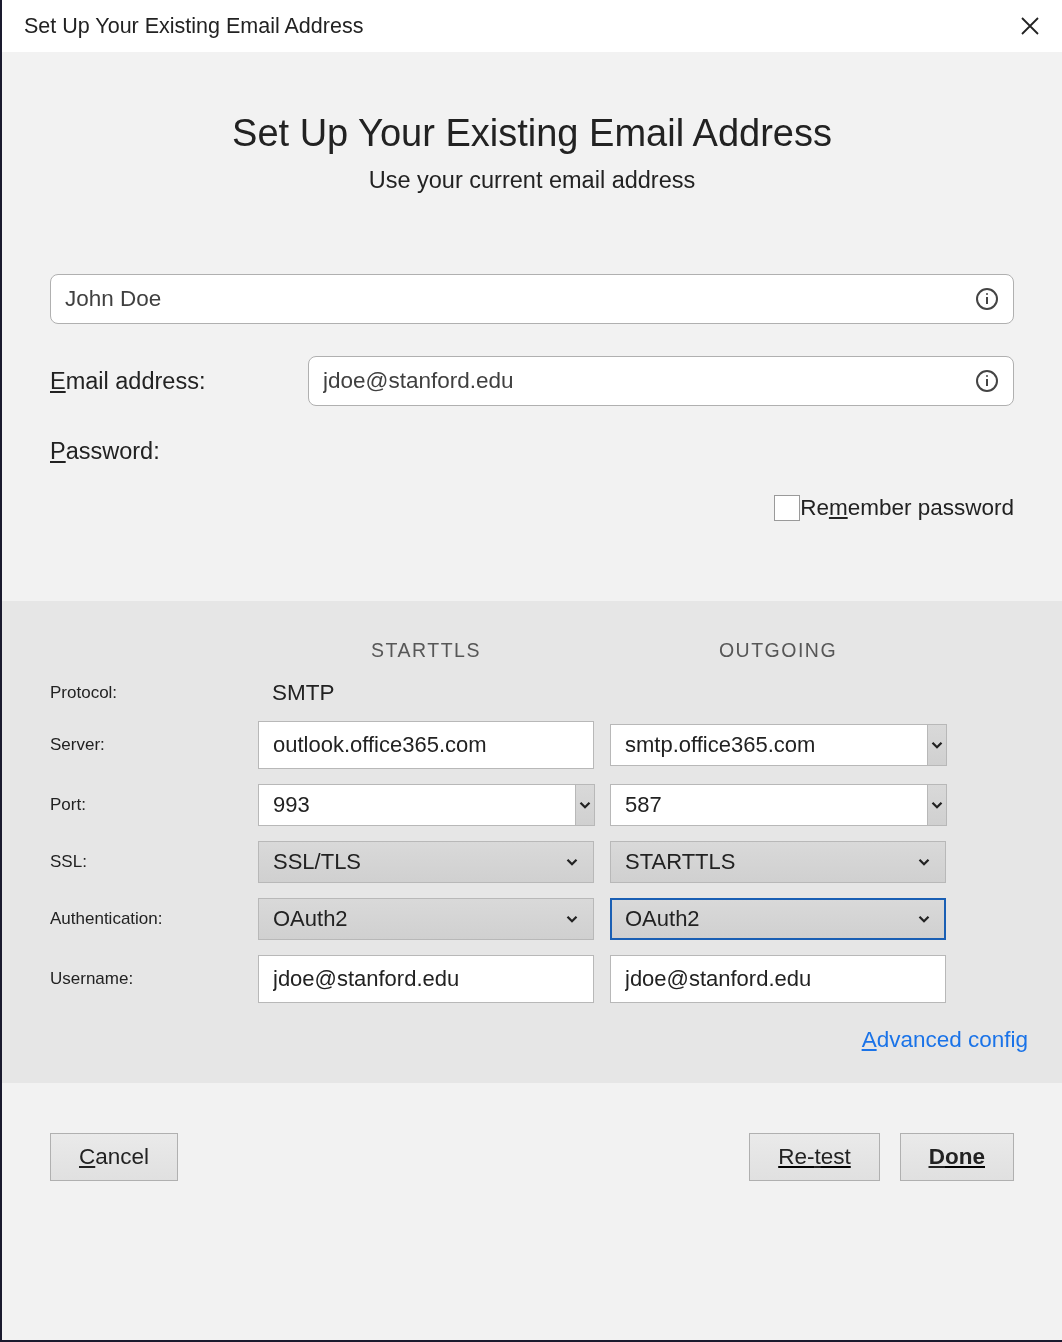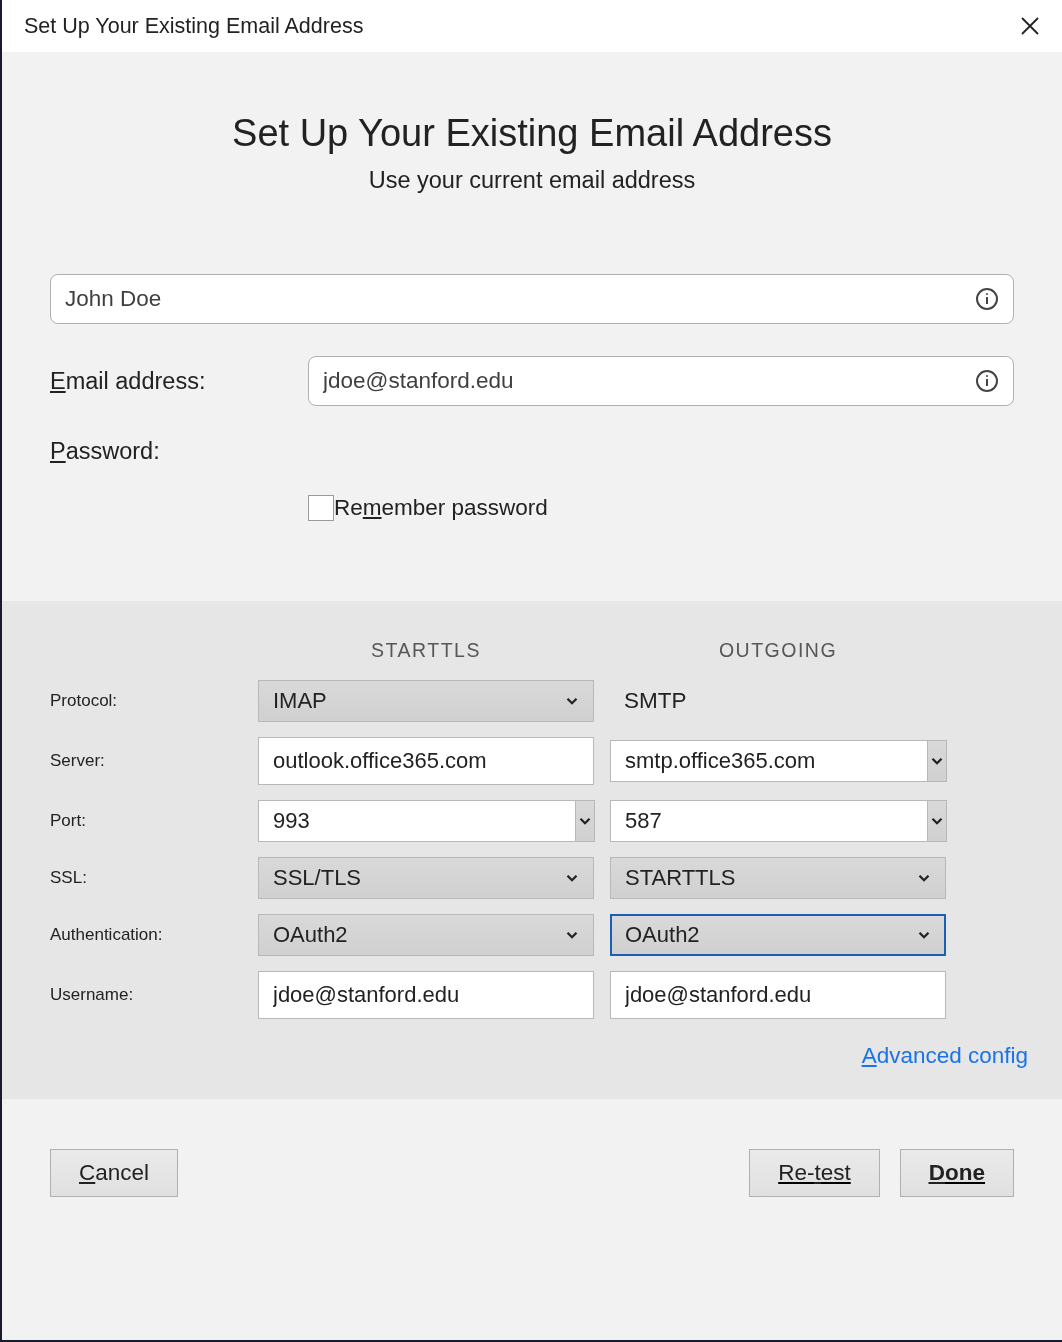"Remember password" .checkbox-row { justify-content: none -> flex-end }
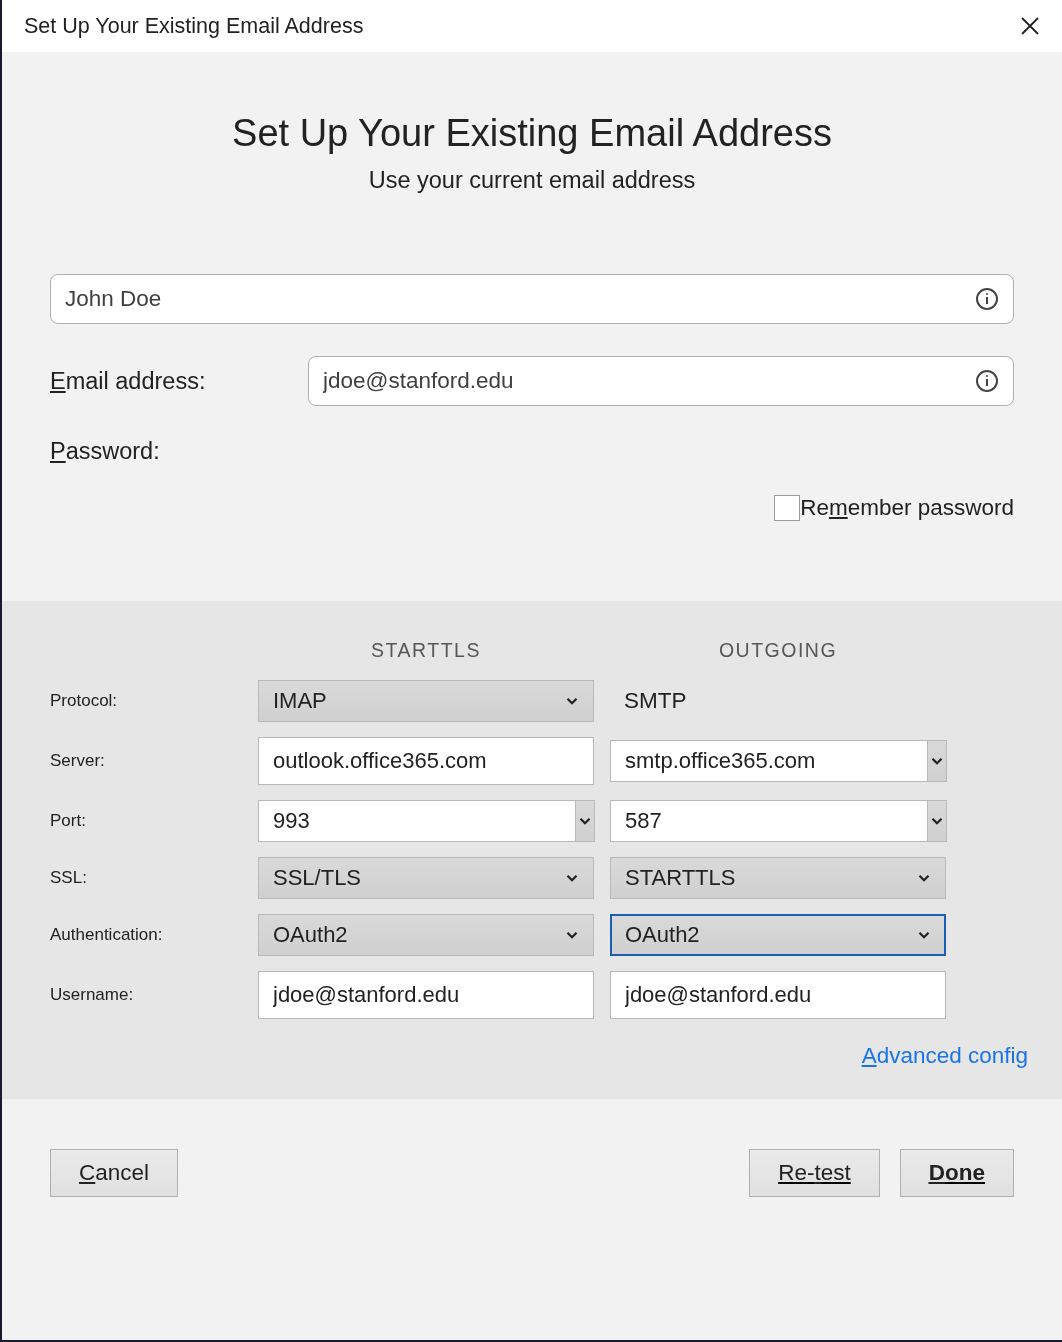"IMAP" div.in-col { html: <div> <div> <span>IMAP</span> <svg> <path></path> </svg> </div> </div> -> none }
